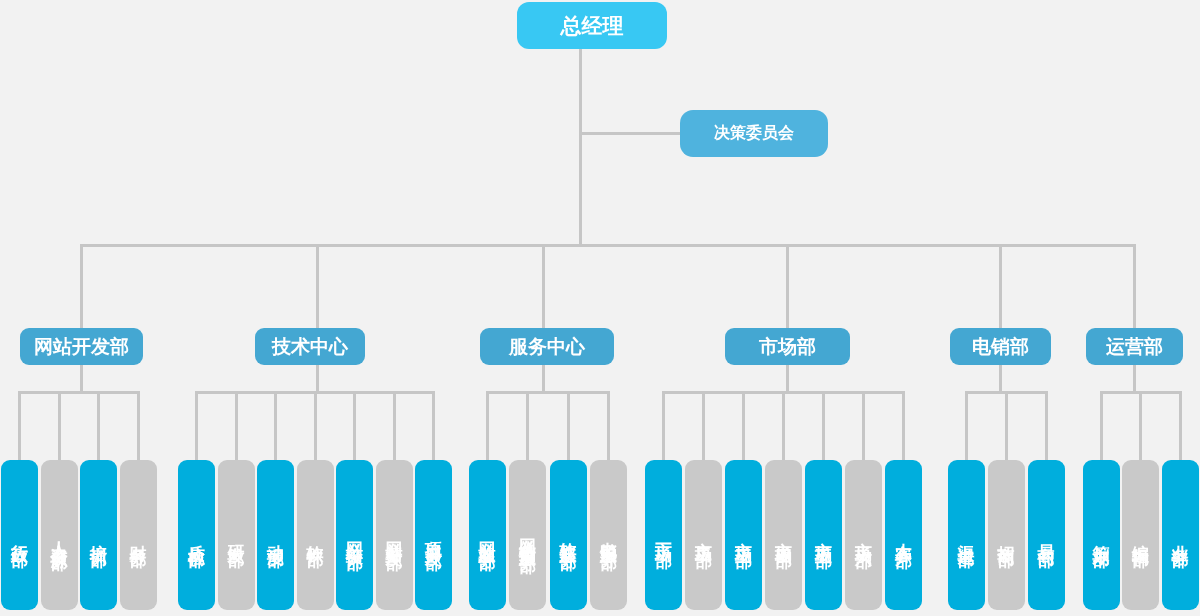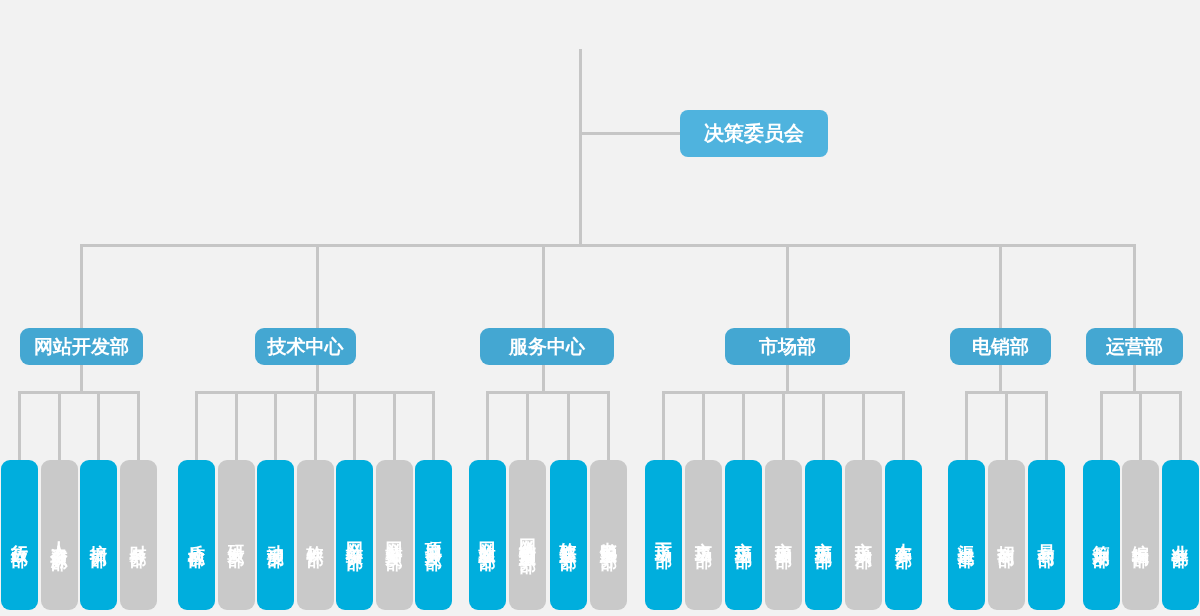"总经理" div.node { html: none -> <div>总经理</div> }
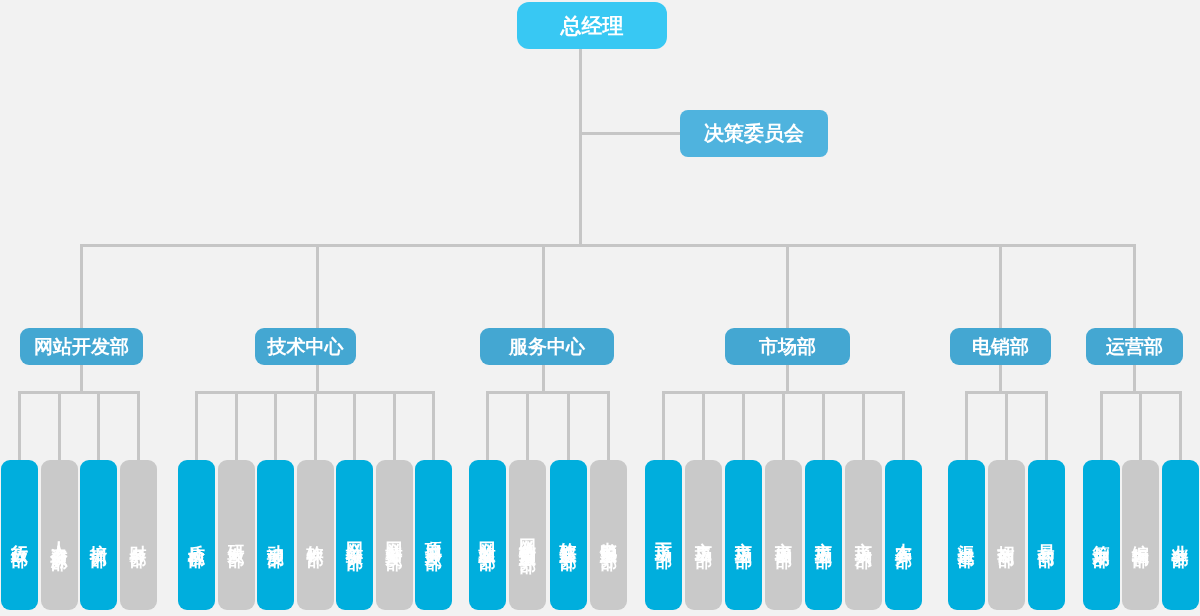"决策委员会" .committee { border-radius: 8px -> 13px; font-size: 20px -> 16px }
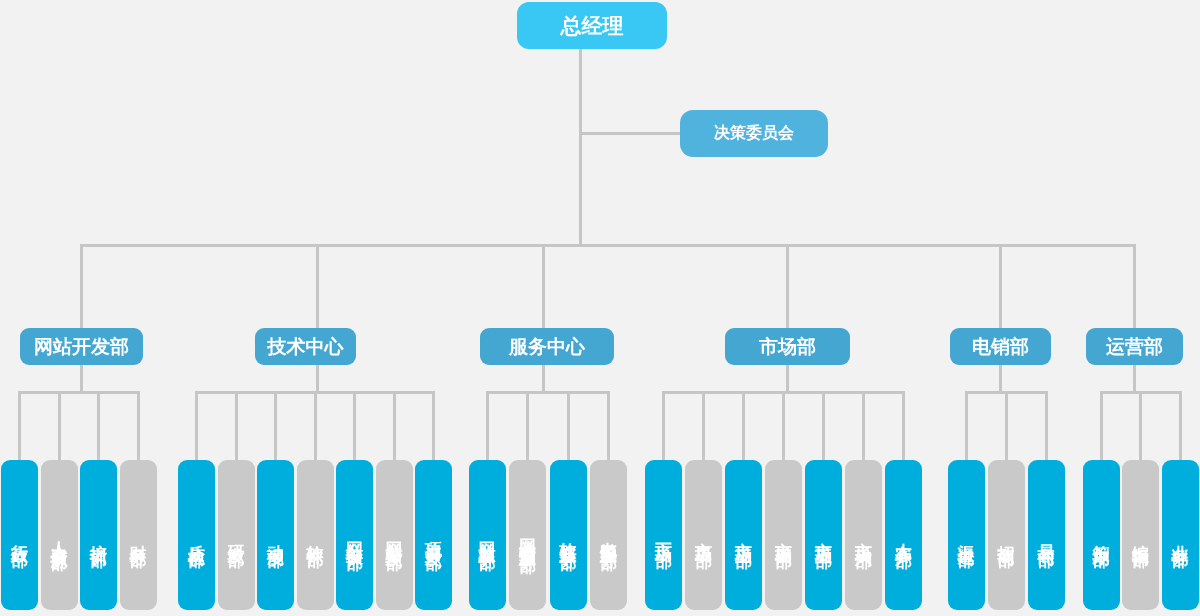"技术中心" div.node { width: 101px -> 110px }
